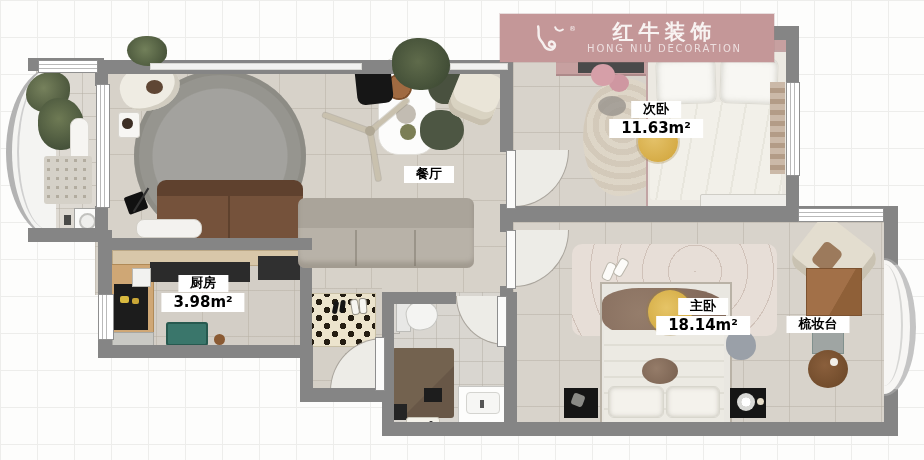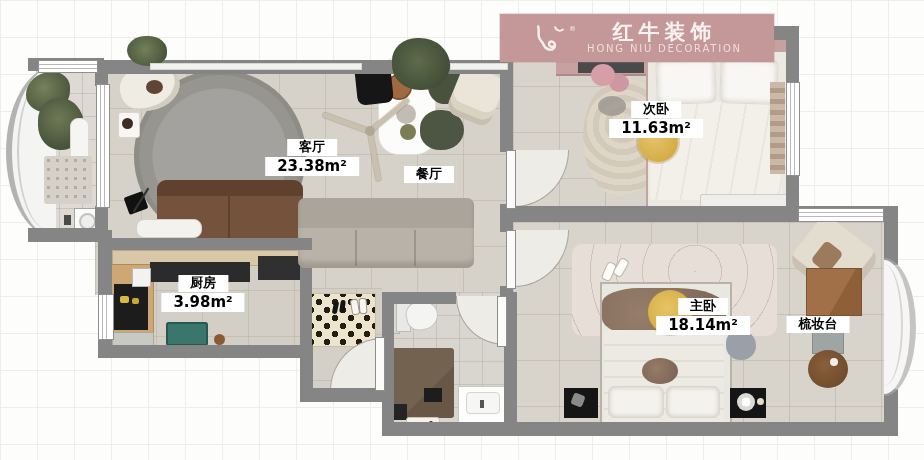"客厅" div.label { html: <div> <span>客厅</span> <span>23.38m²</span> </div> -> none }
